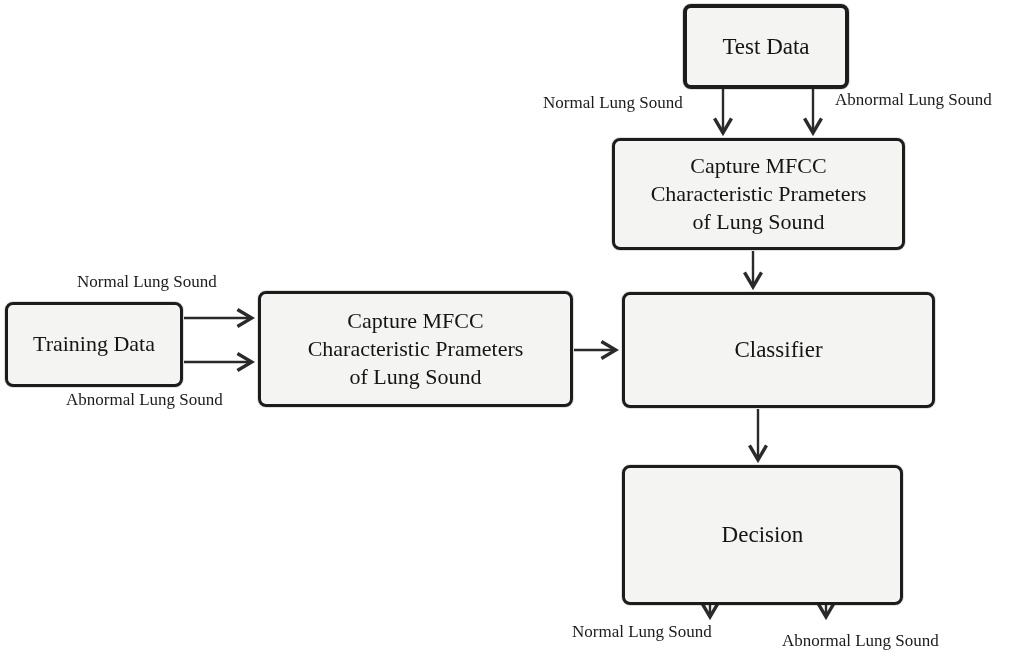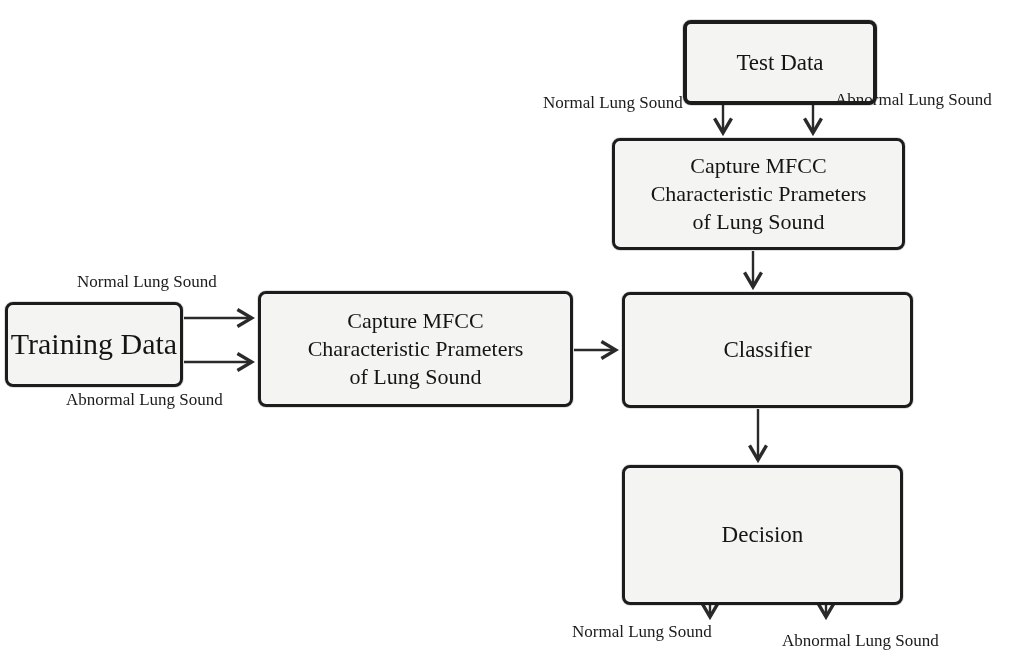"Test Data" #node-test-data { top: 20px -> 4px; width: 194px -> 166px }
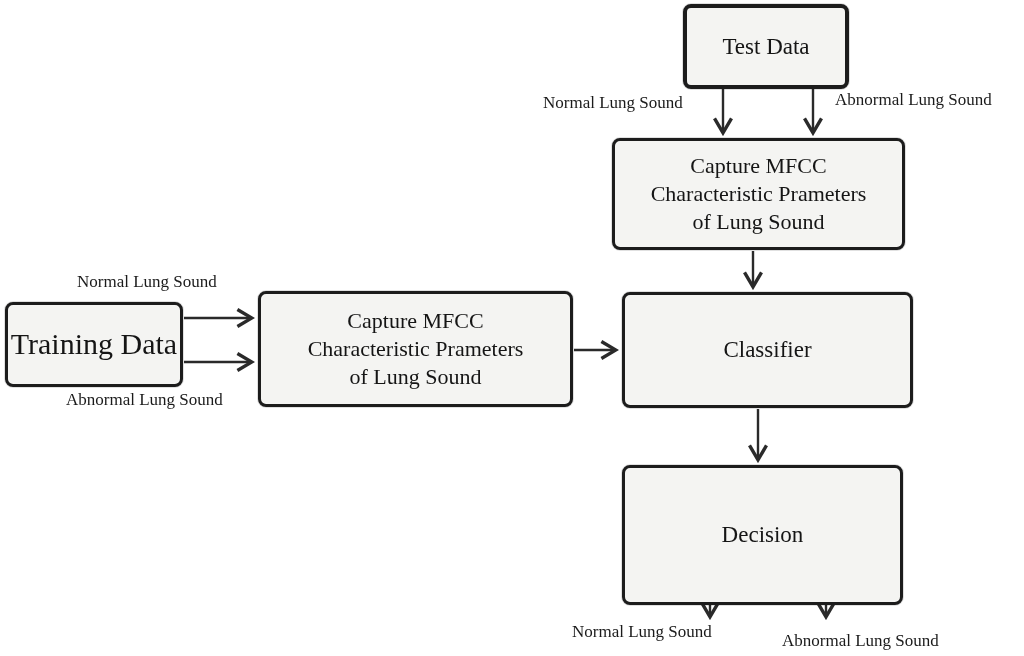"Training Data" #node-training-data { font-size: 30px -> 22px }
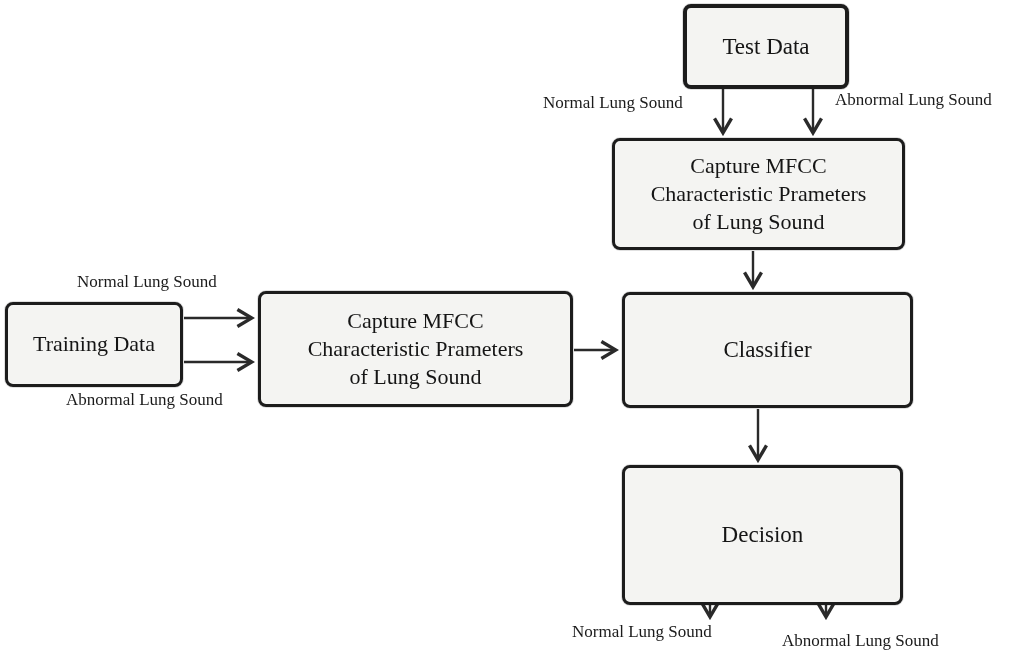"Classifier" #node-classifier { width: 291px -> 313px }
